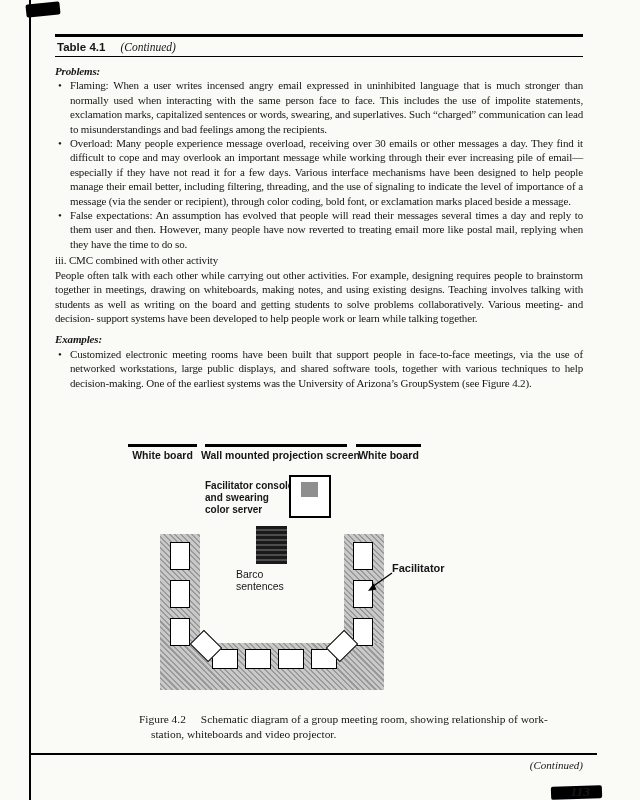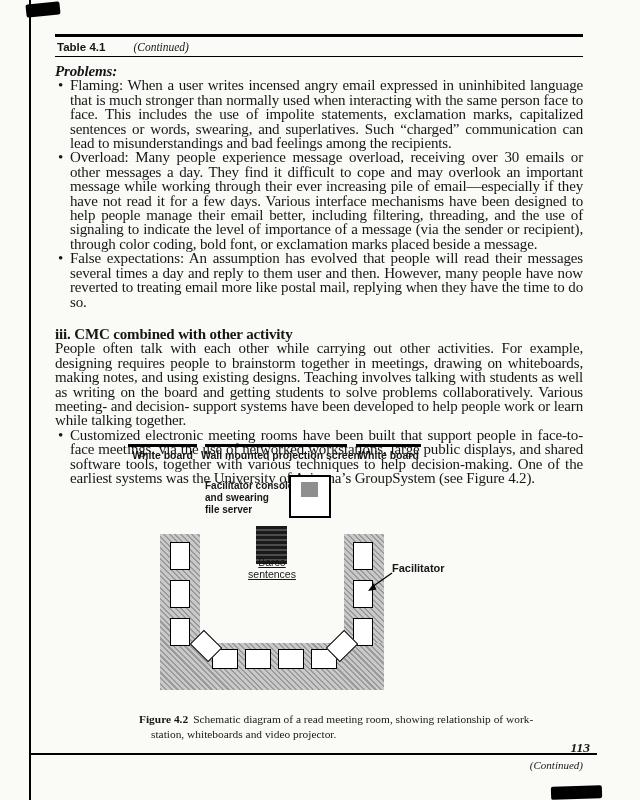"Table 4.1" .table-header { gap: 28px -> 15px }
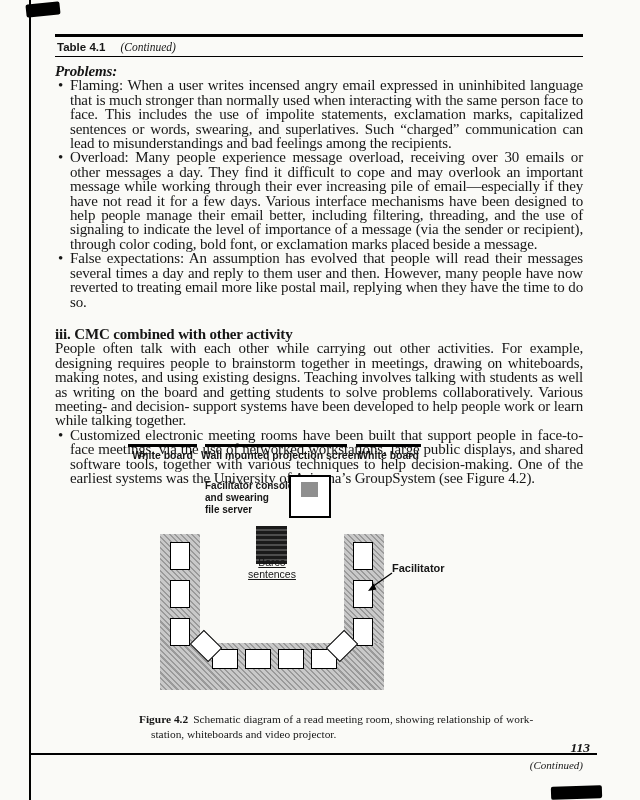"Problems:" .body-text { font-size: 15px -> 11px }
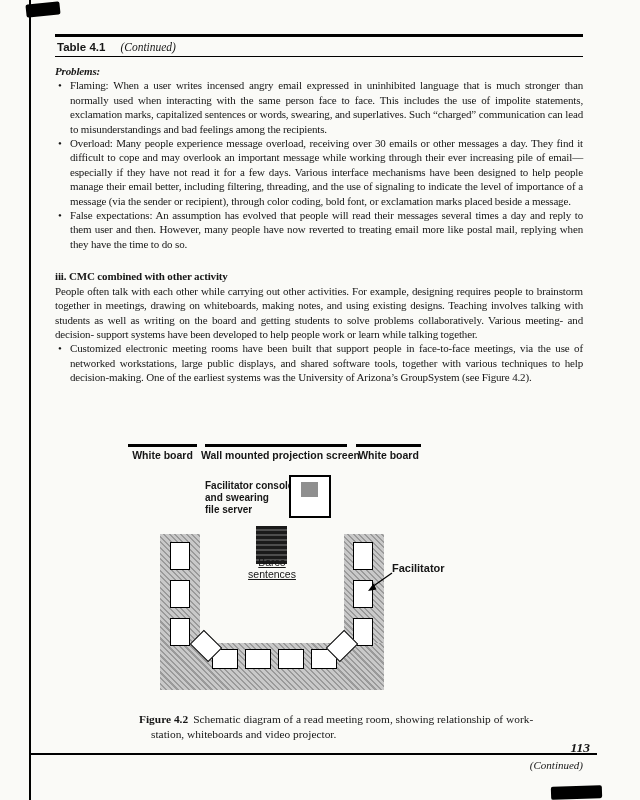"iii. CMC combined with other" .section-heading { font-weight: bold -> normal; margin-top: 18px -> 2px }
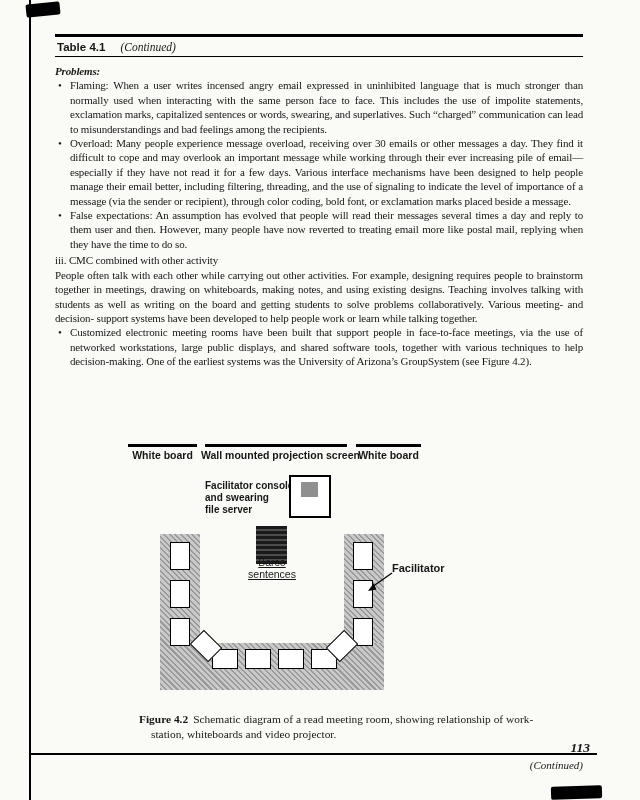"Examples:" div.examples-heading { html: none -> <div>Examples:</div> }
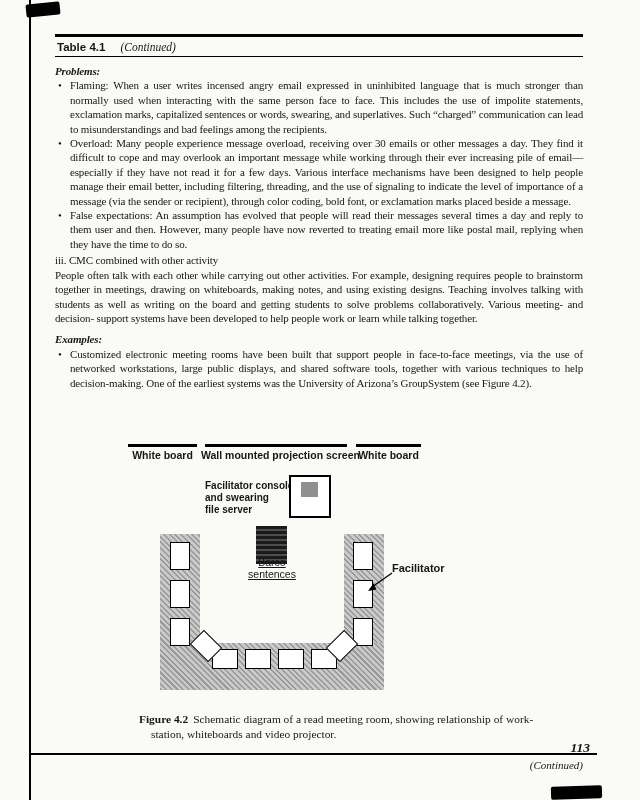"file server" div { text: file -> color }
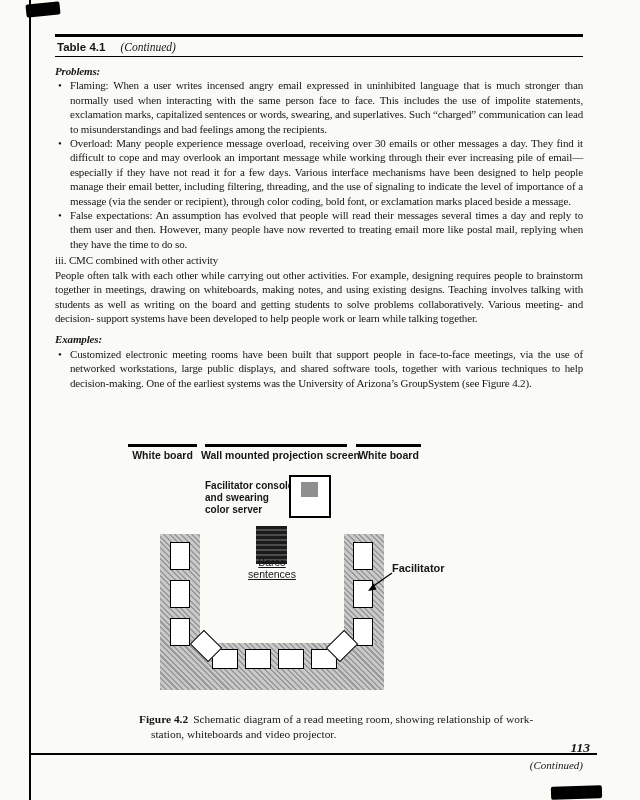"Barco" .barco-label { text-align: center -> none; text-decoration: underline -> none; top: 118px -> 130px }
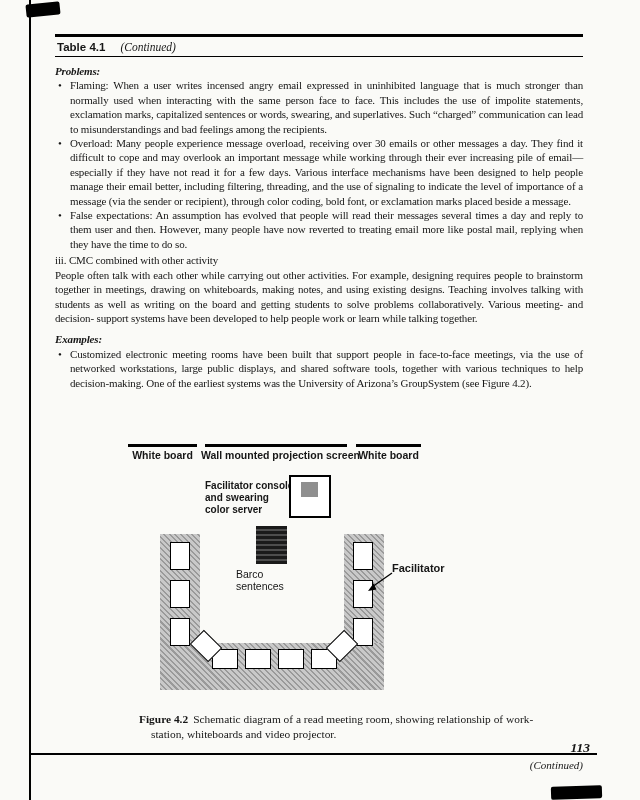"Figure 4.2" .caption-figlabel { font-weight: bold -> normal; margin-right: 5px -> 15px }
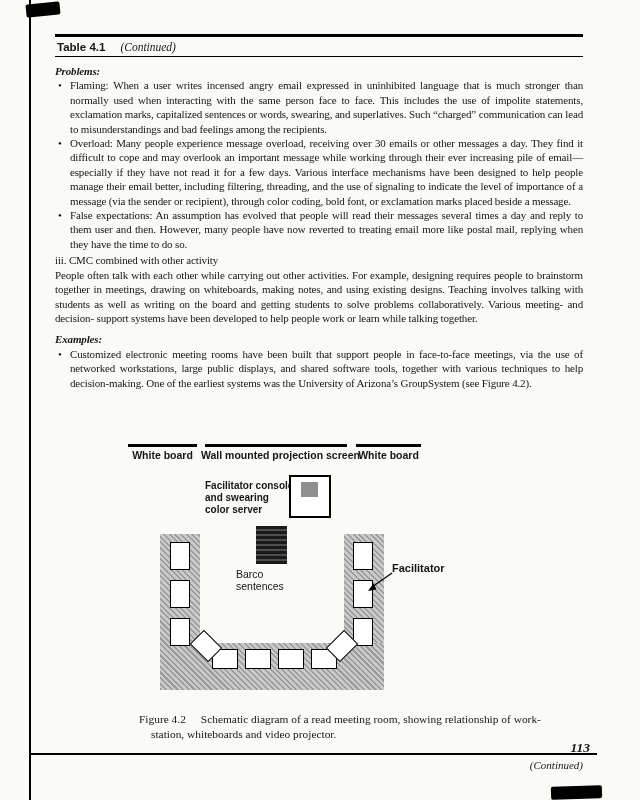"Schematic diagram of a read" span { text: read -> group }
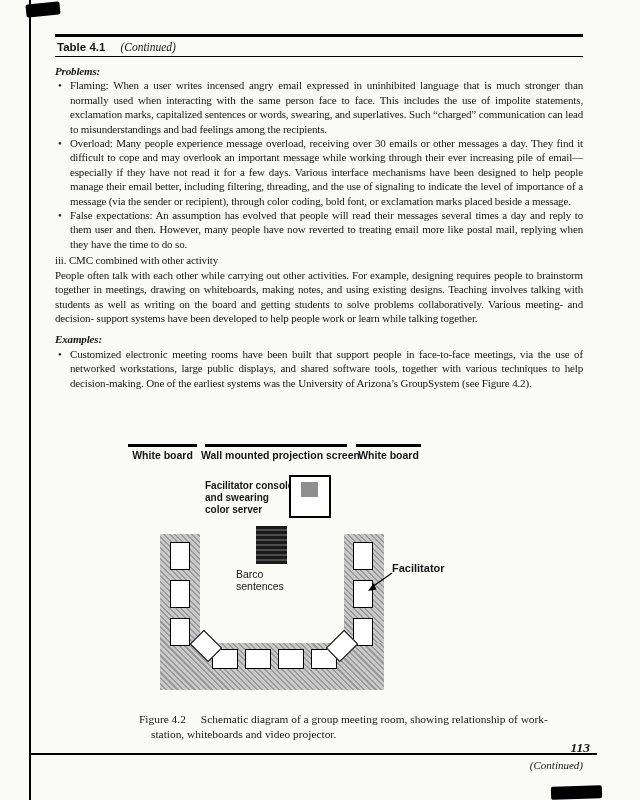"113" .page-number { top: 740px -> 784px }
